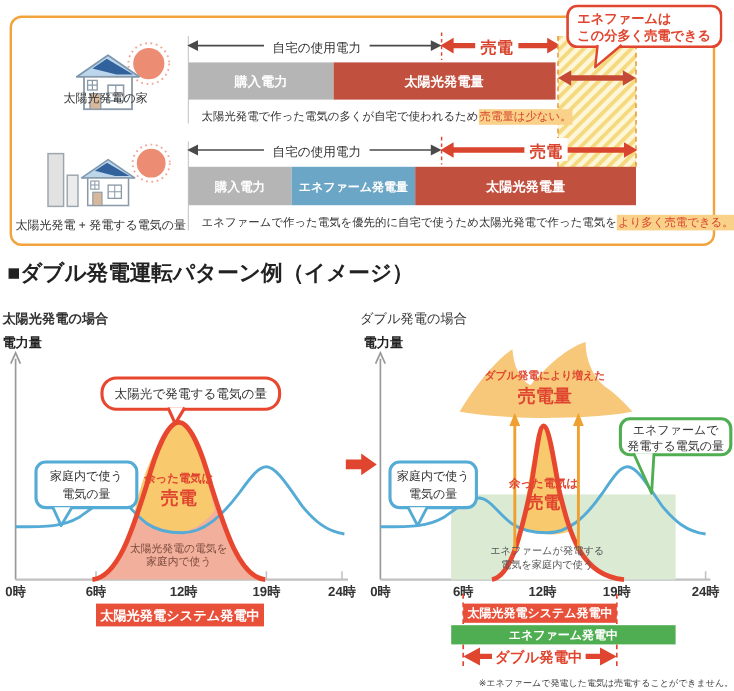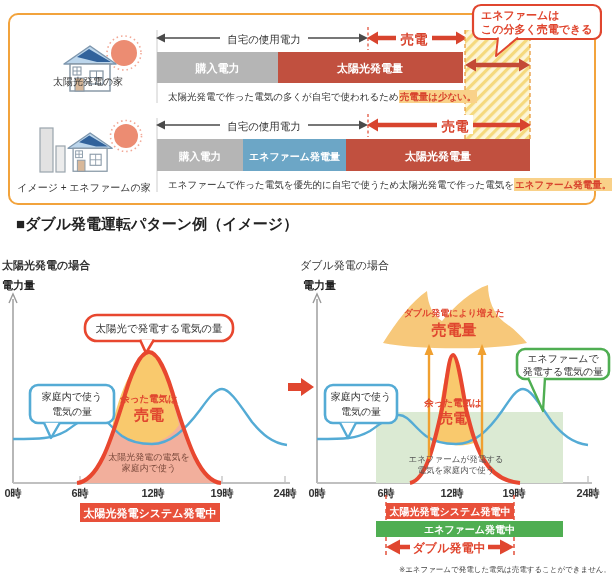"売電量は少ない。" .desc .hl { font-weight: bold -> normal }
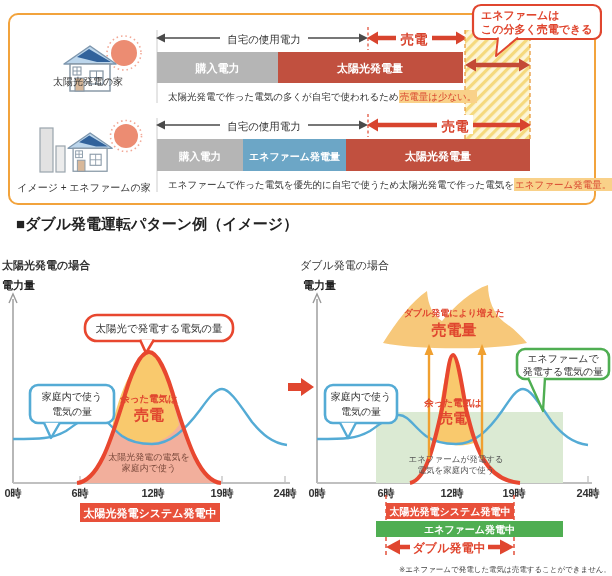"イメージ + エネファームの家" div.abs { text: イメージ + エネファームの家 -> 太陽光発電 + 発電する電気の量 }
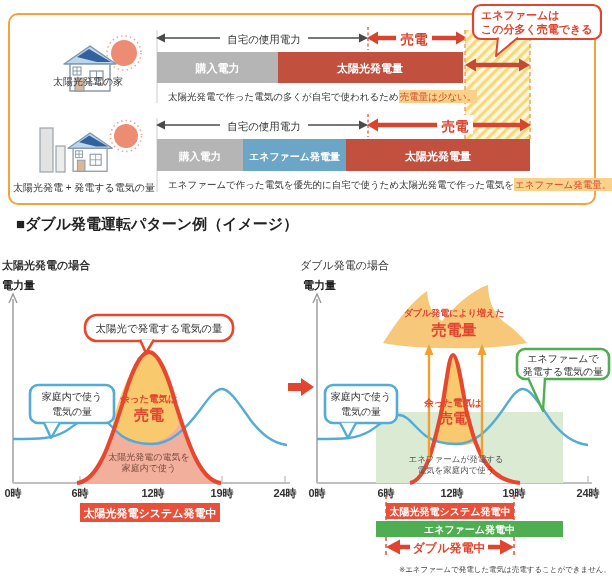"エネファーム発電量。" span.hl { text: エネファーム発電量 -> より多く売電できる }
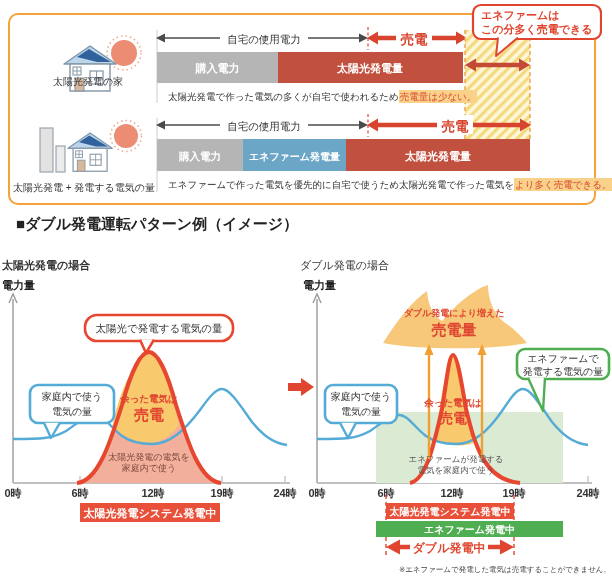"■ダブル発電運転パターン例（イメージ）" #heading { font-size: 15px -> 18px; left: 16px -> 6px }
